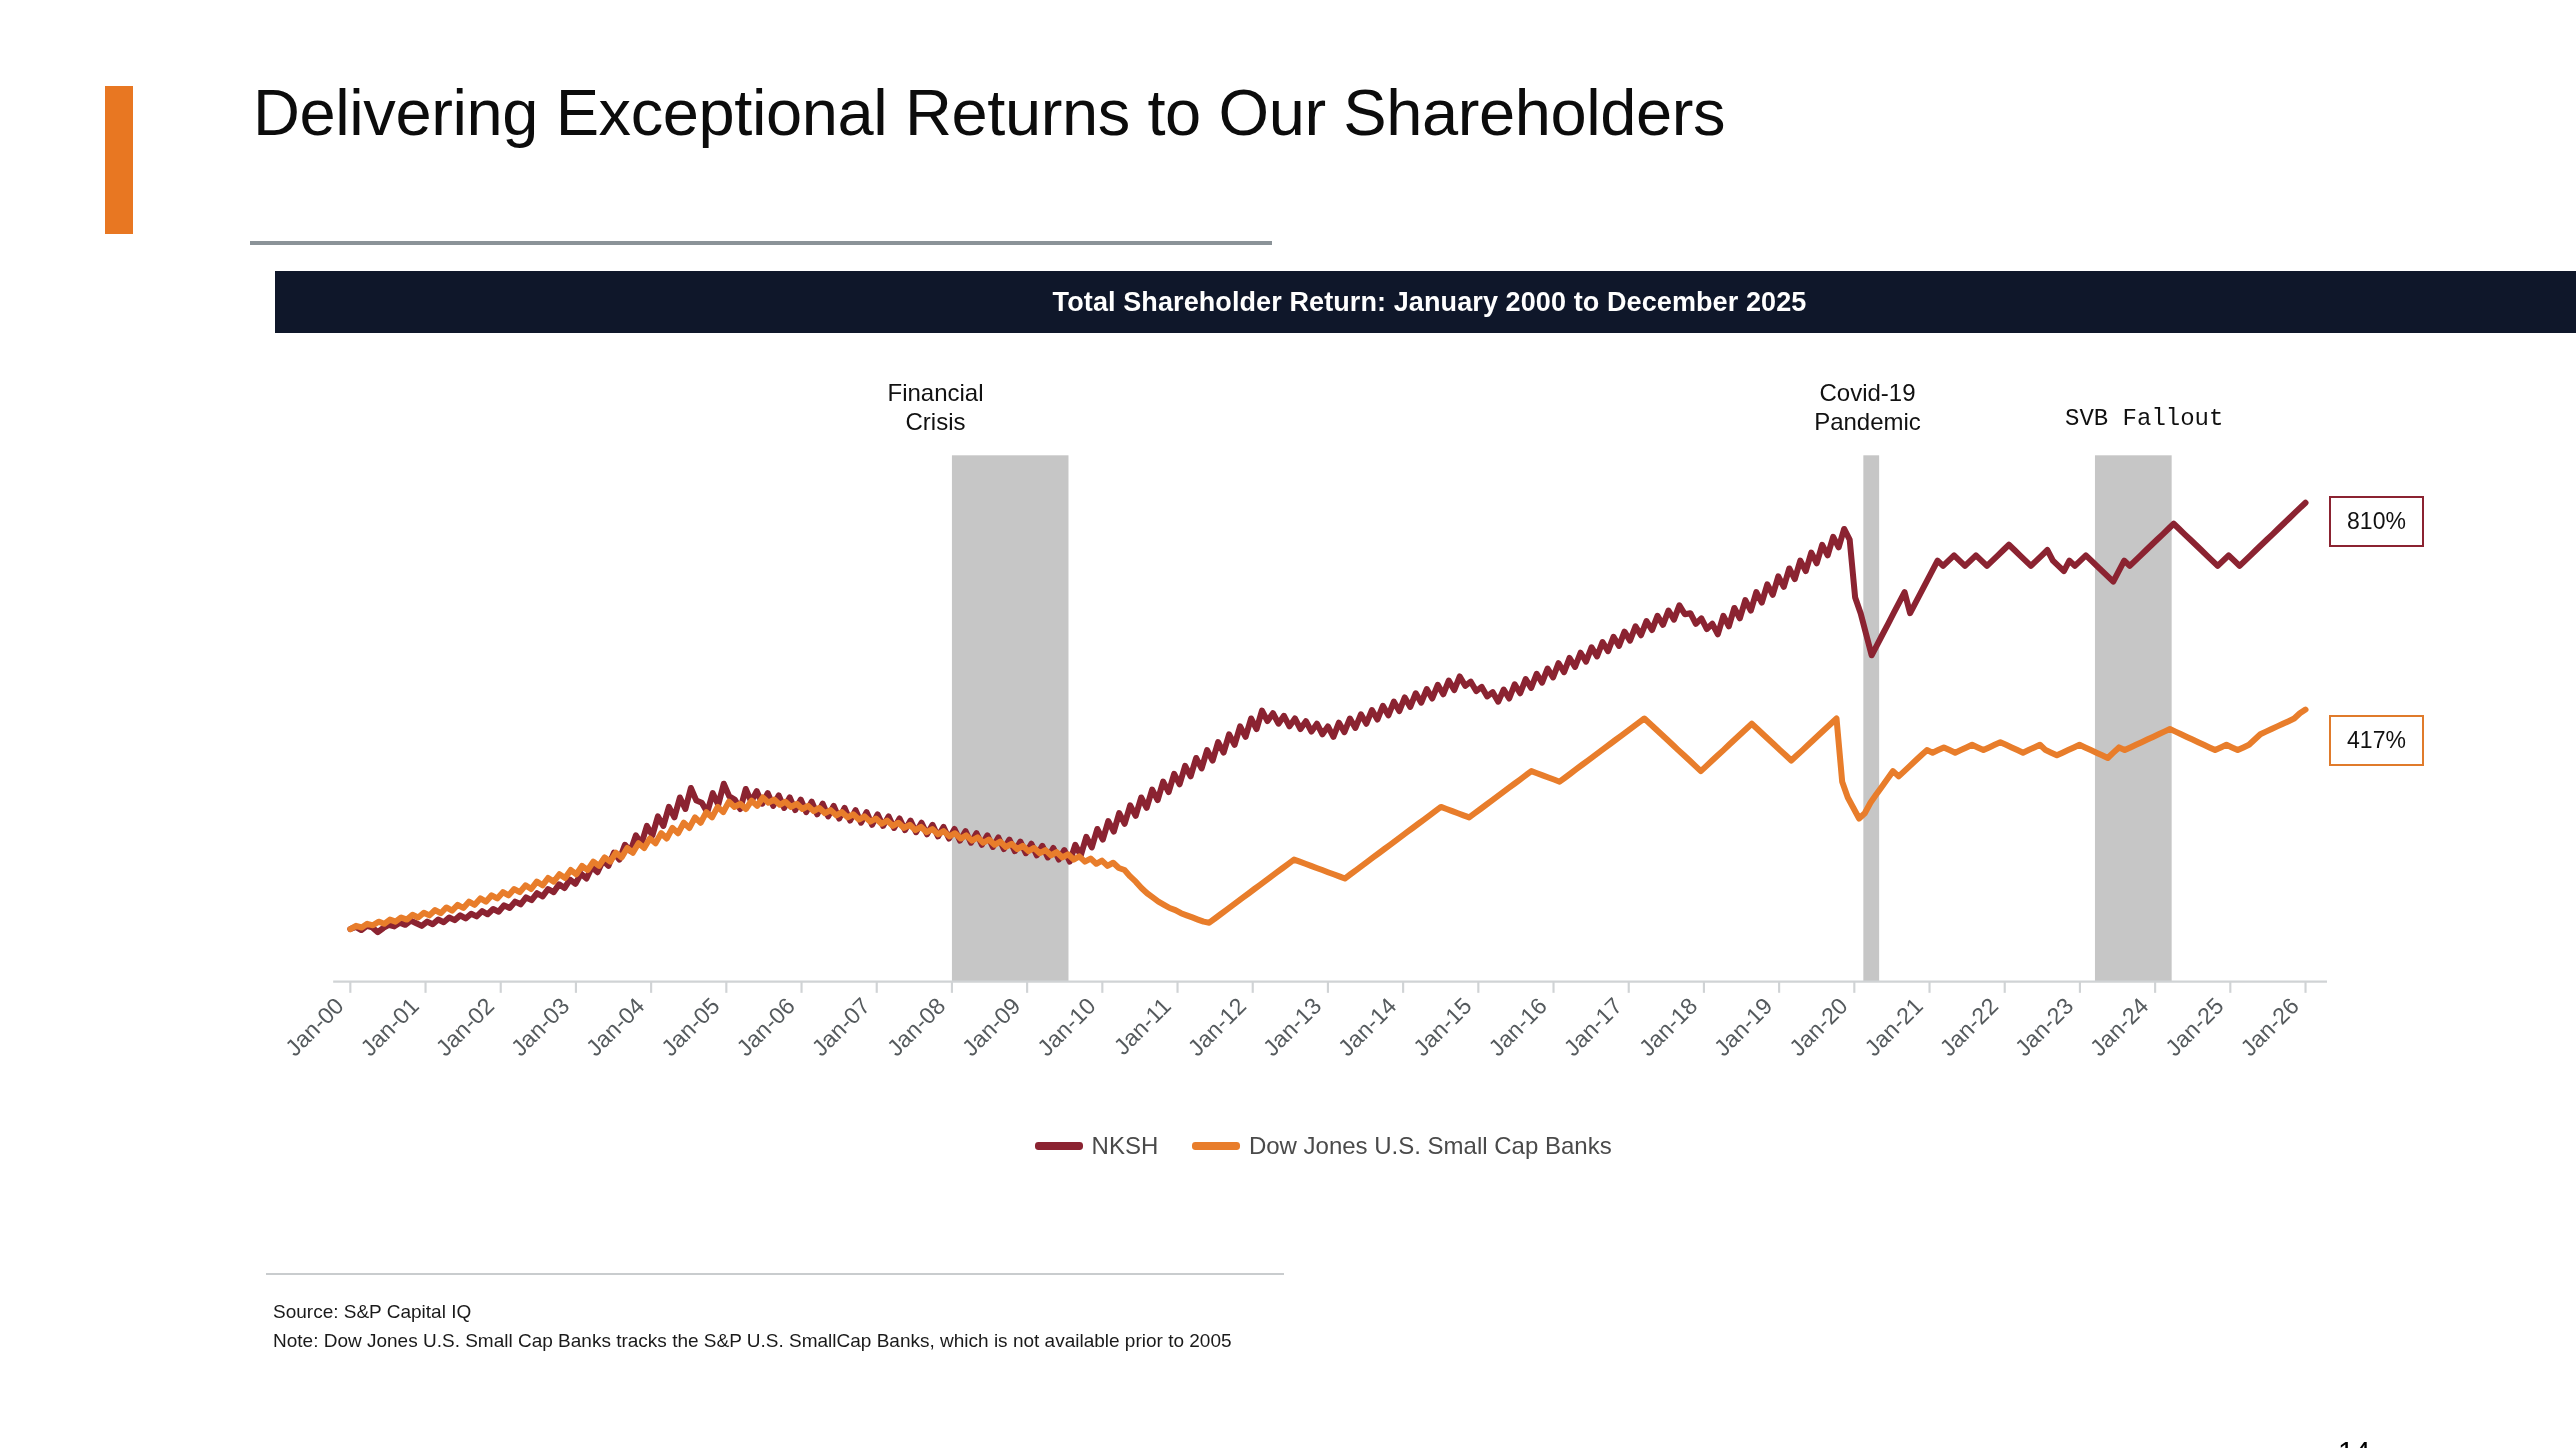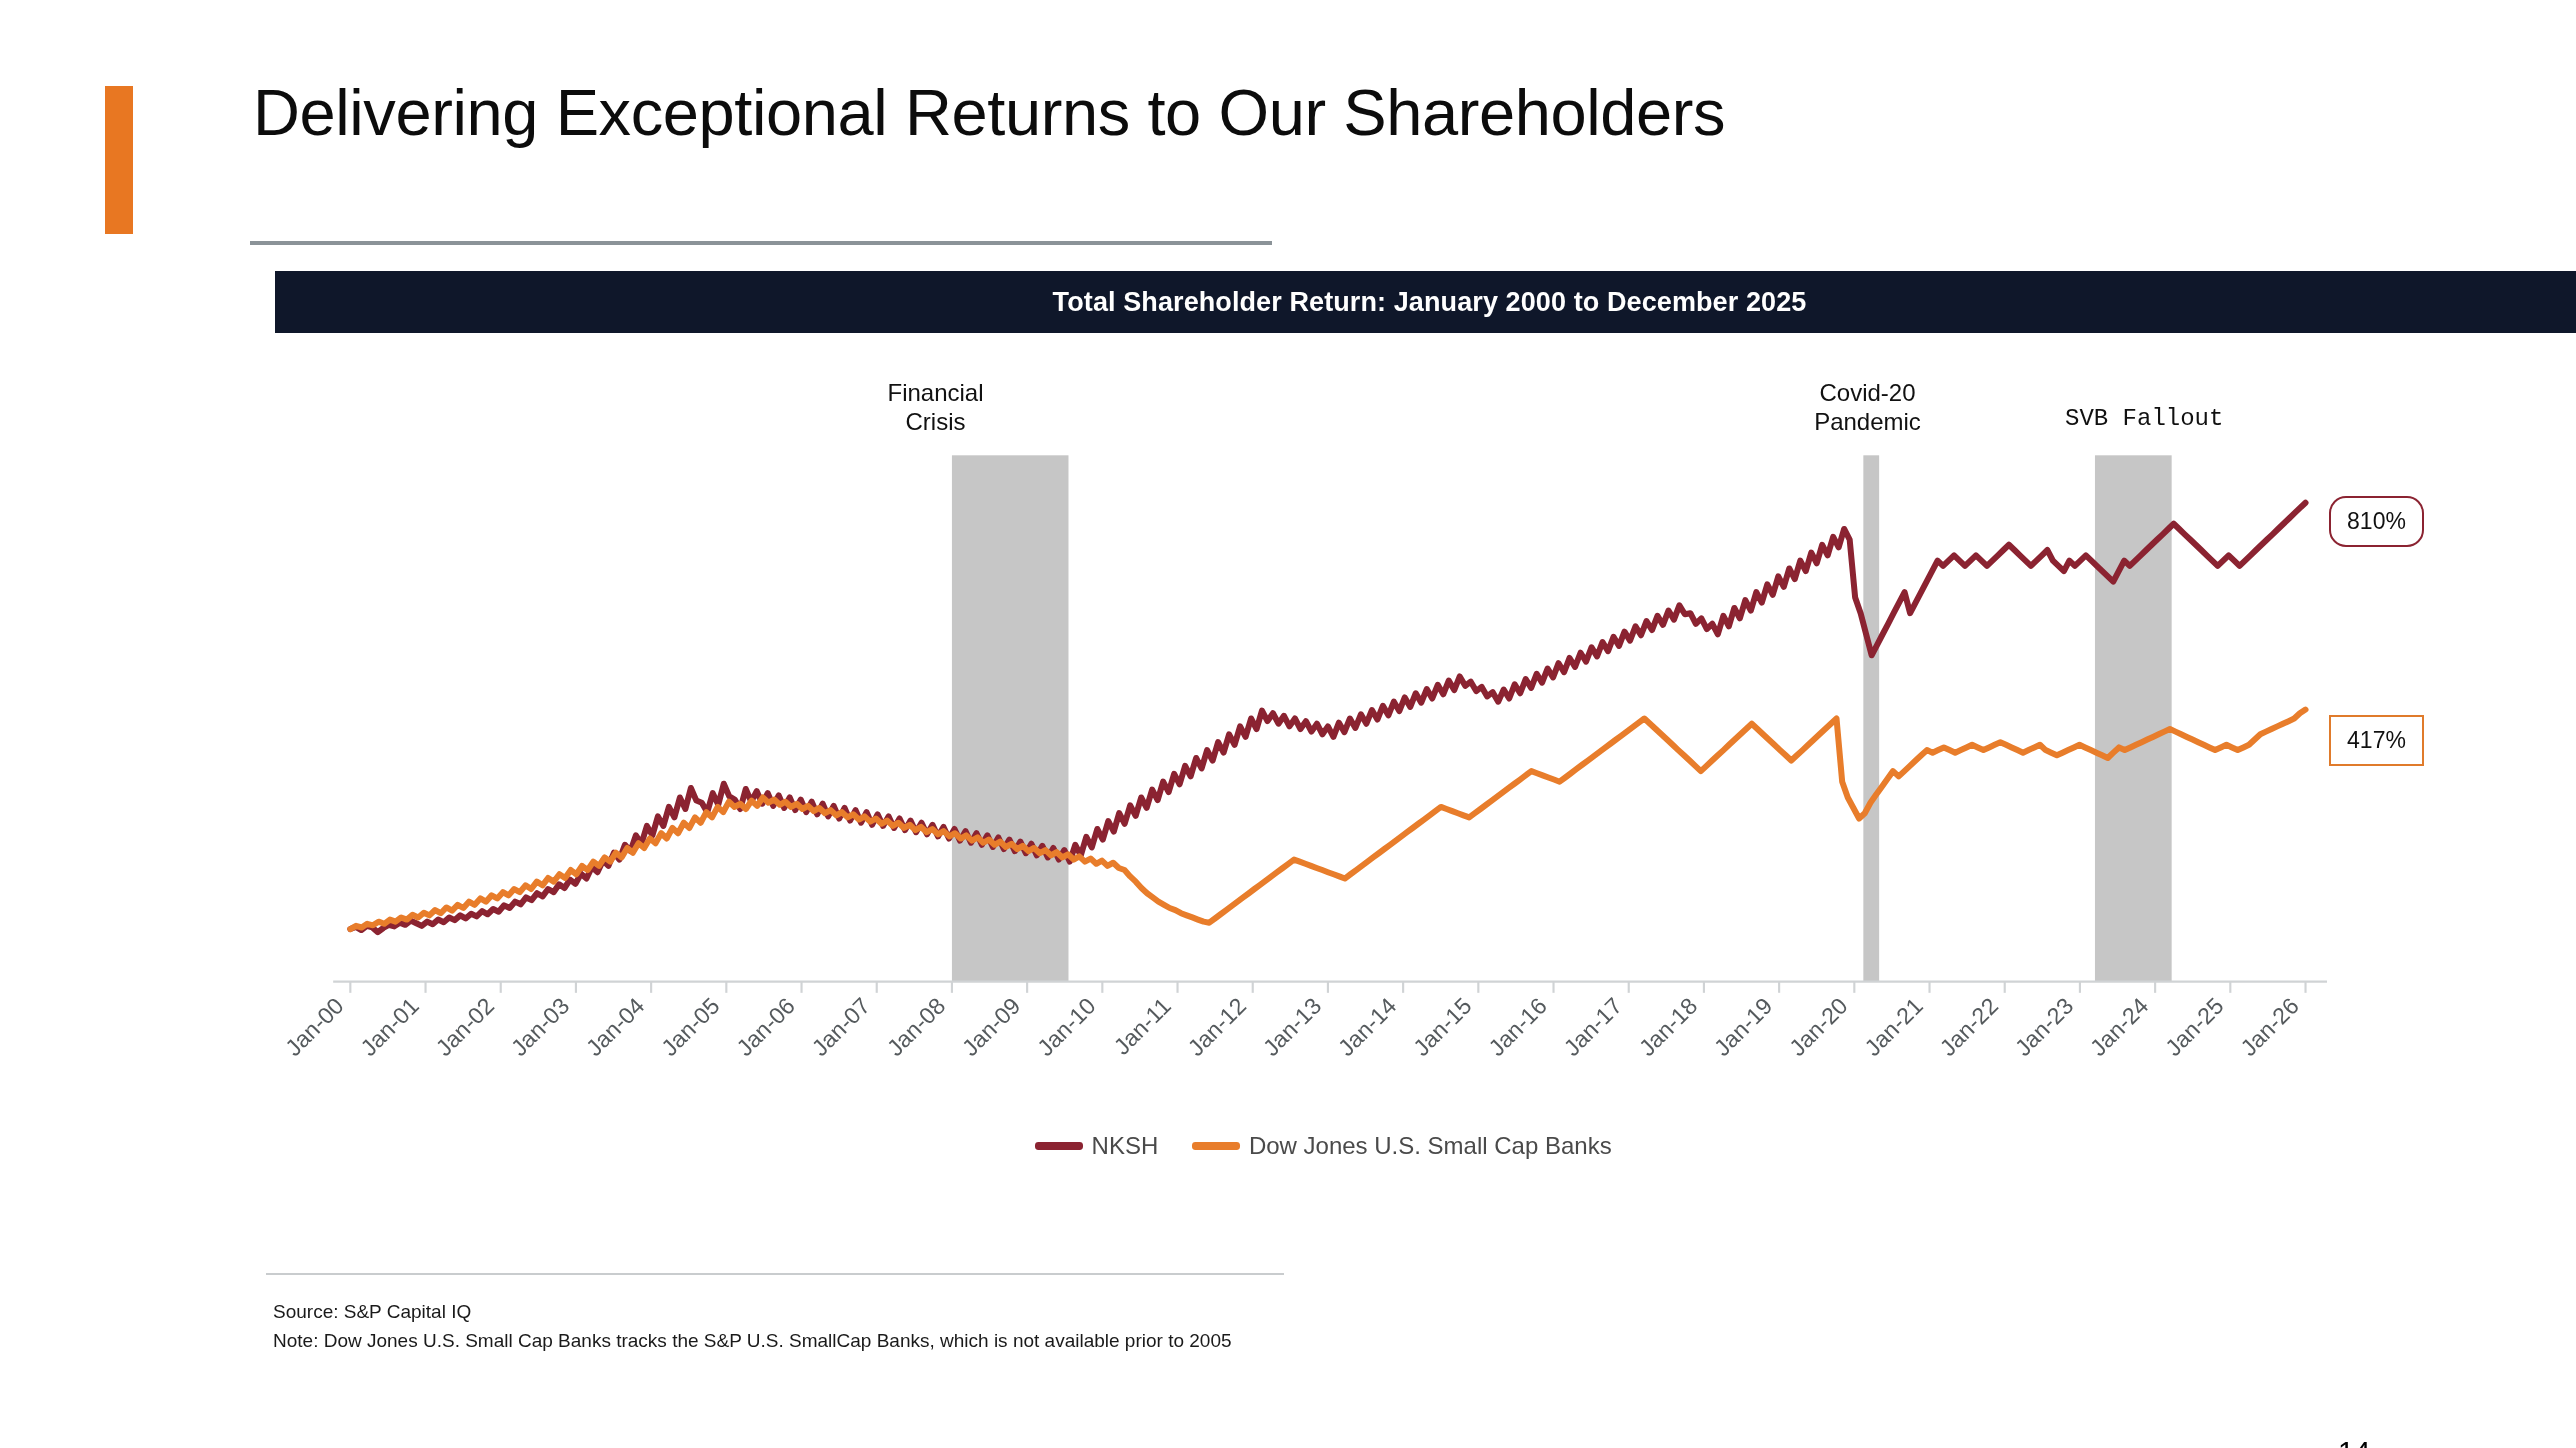"Covid-20" div { text: Covid-20 -> Covid-19 }
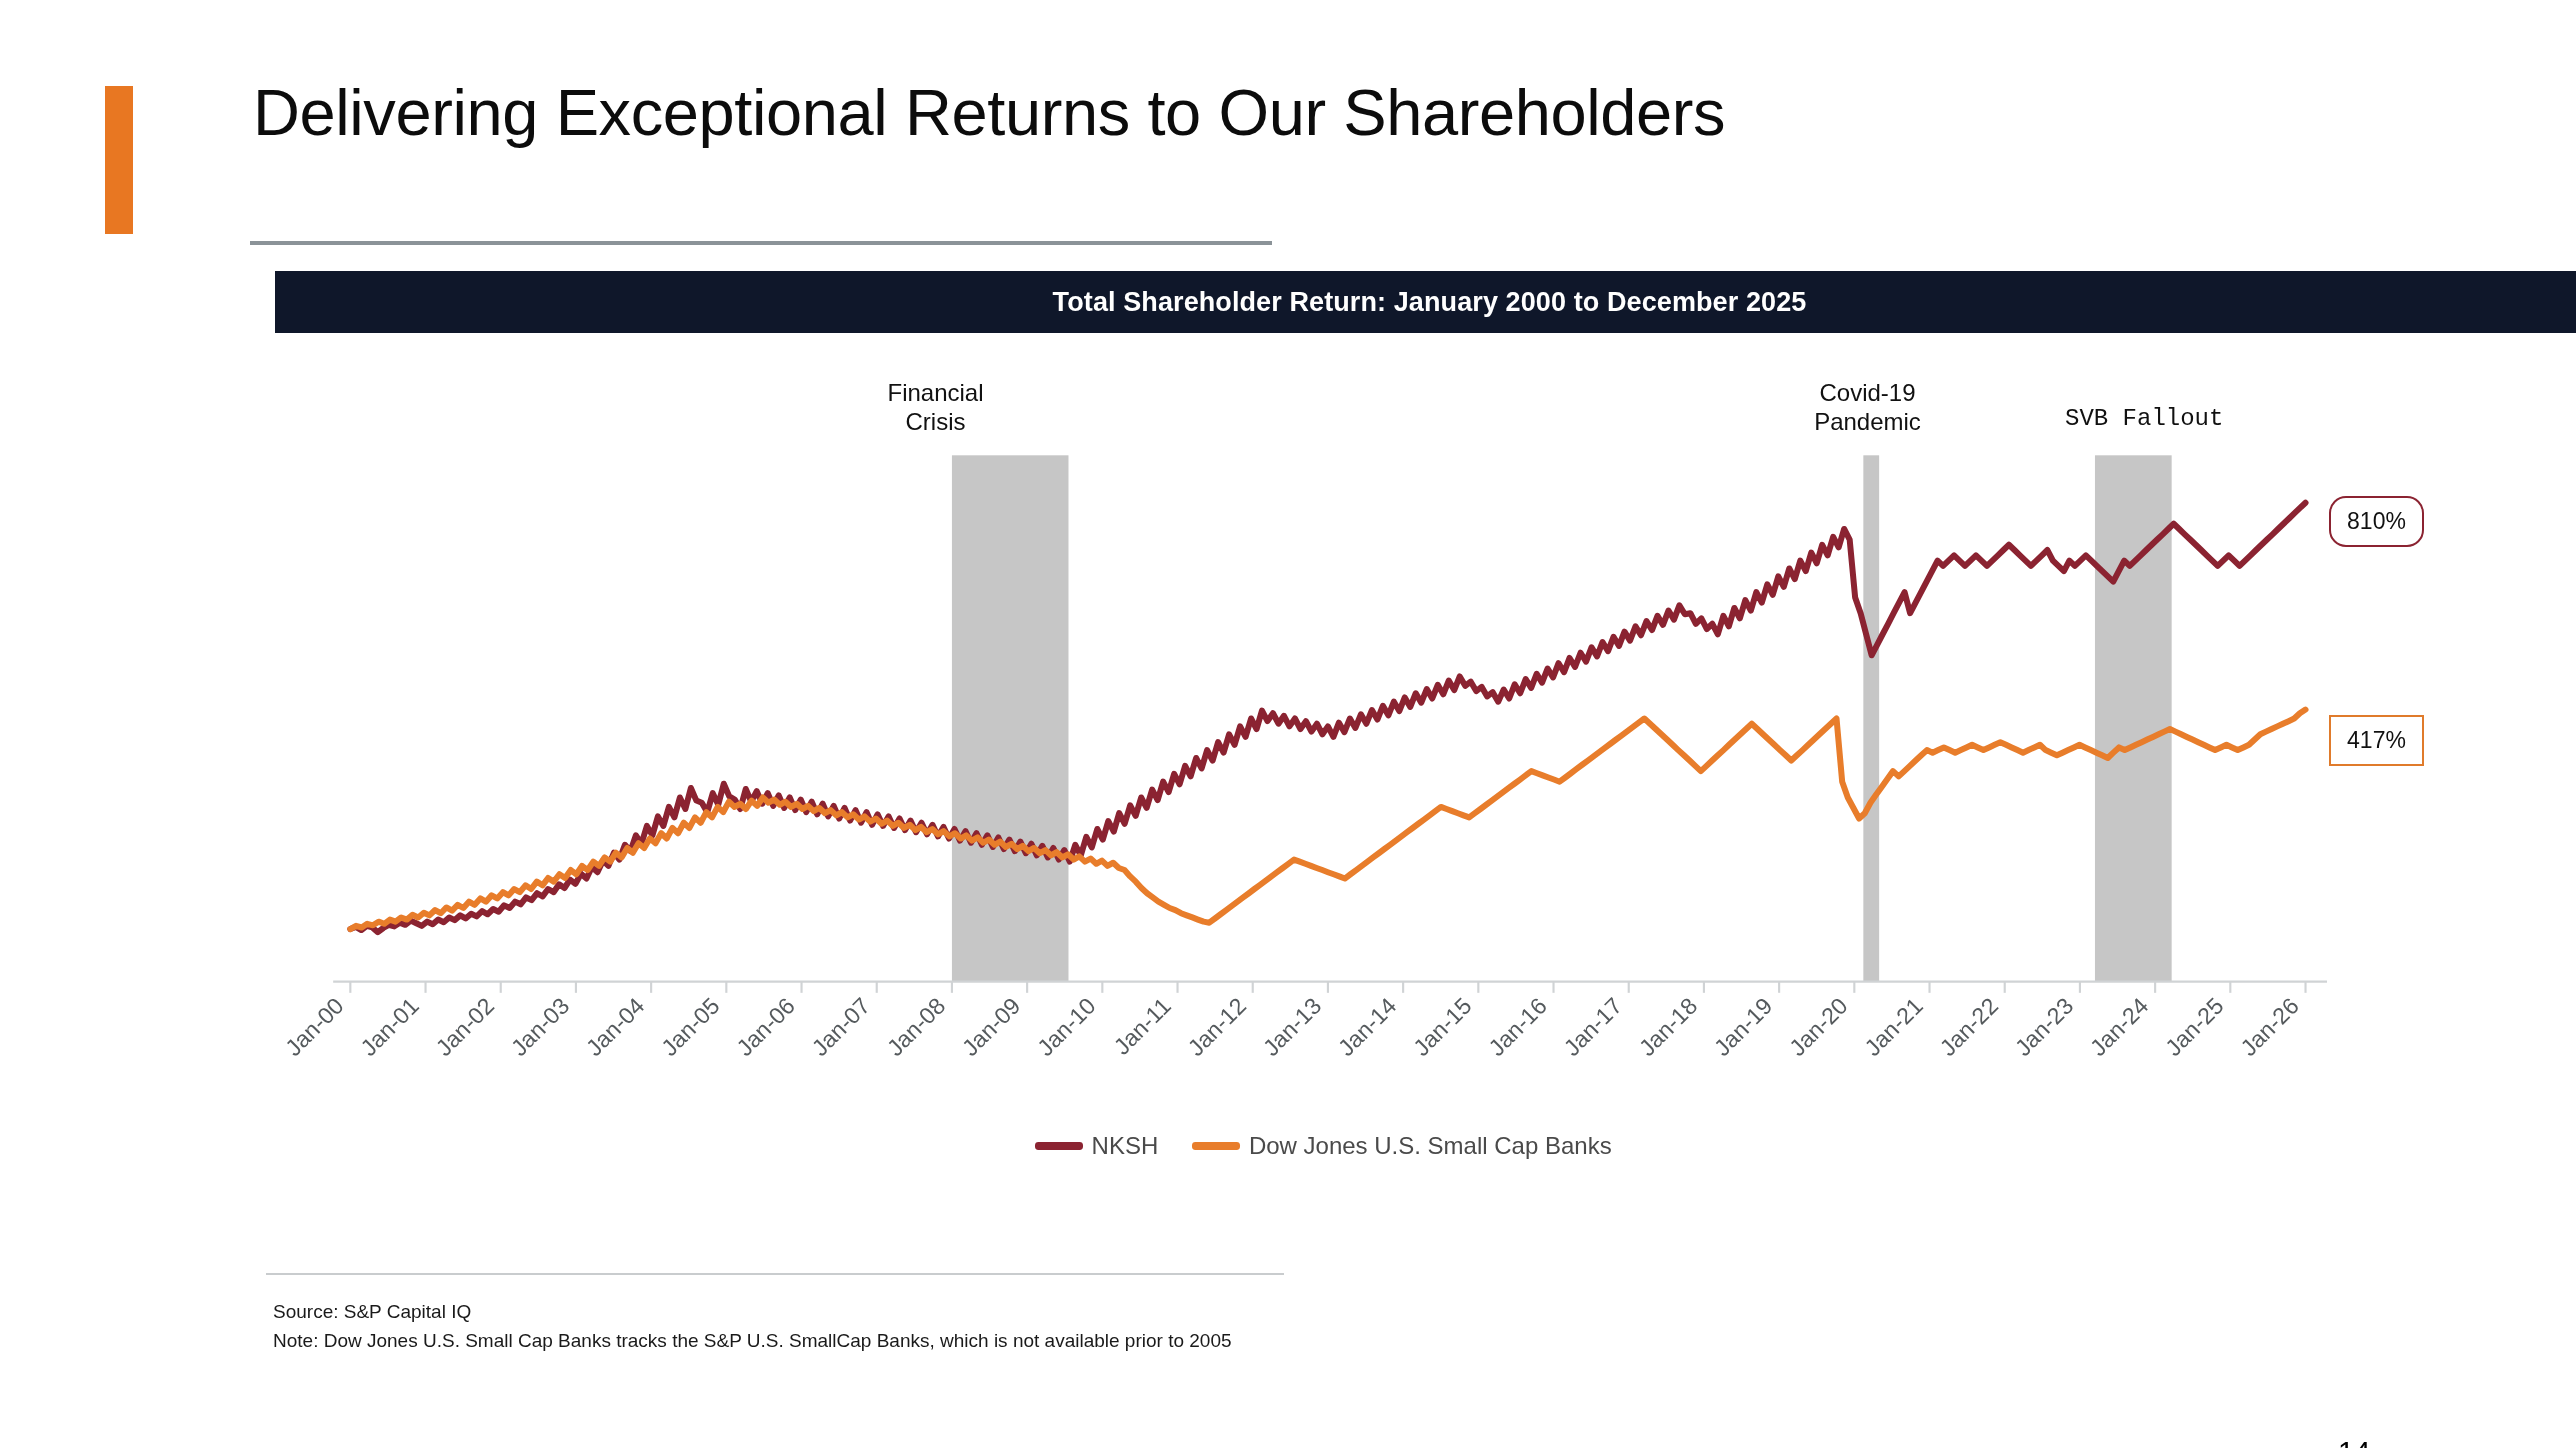"810%" div.callout { border-radius: 17px -> none }
